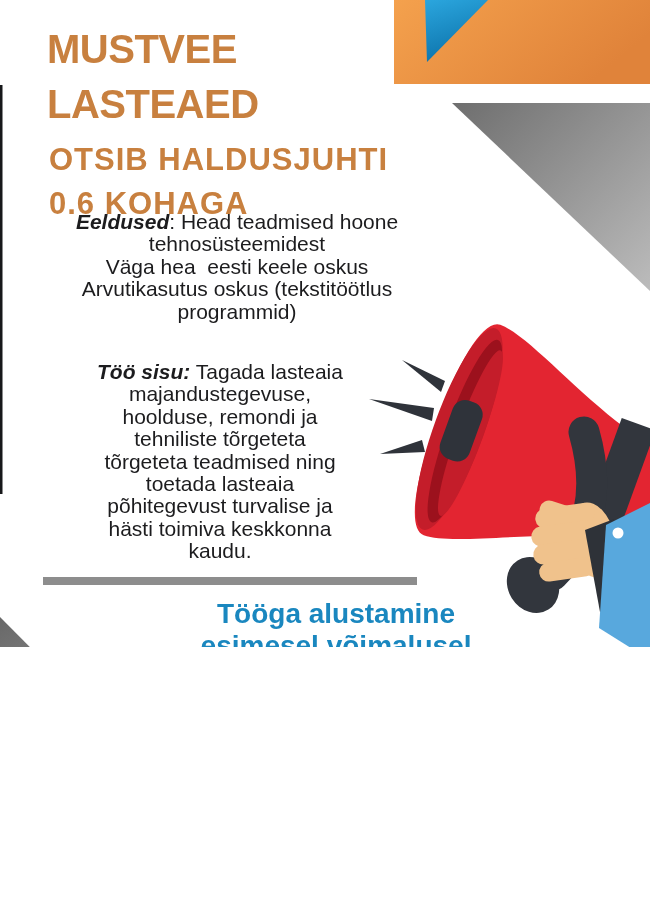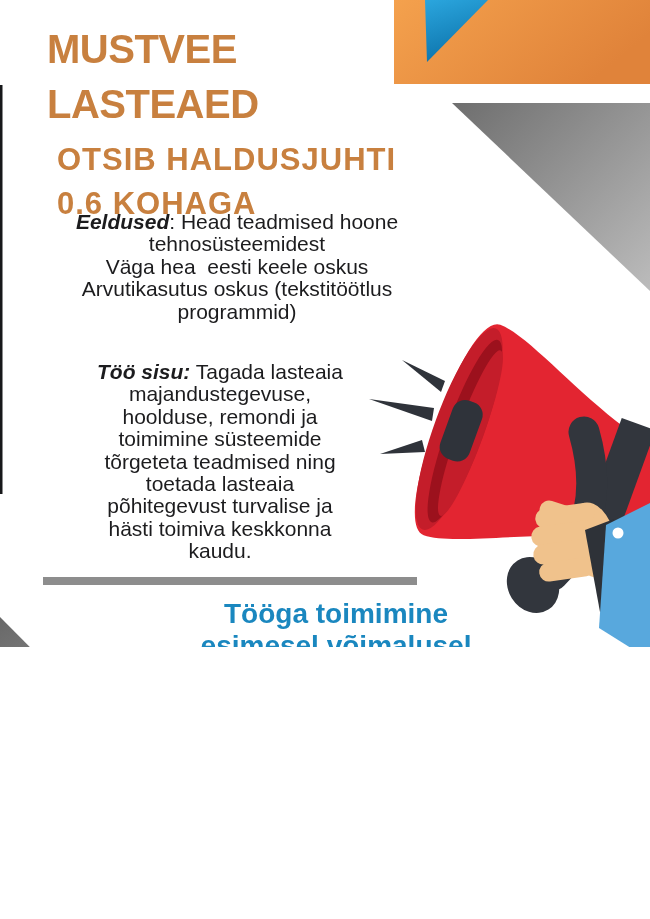"OTSIB HALDUSJUHTI" .subtitle-block { left: 57px -> 49px }
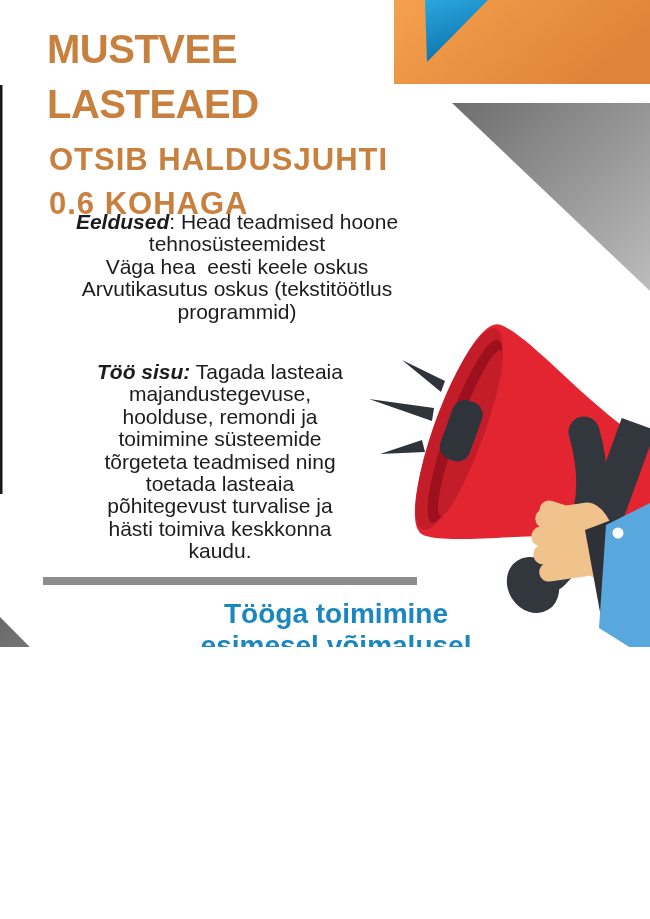"toimimine süsteemide" div.t-line { text: toimimine süsteemide -> tehniliste tõrgeteta }
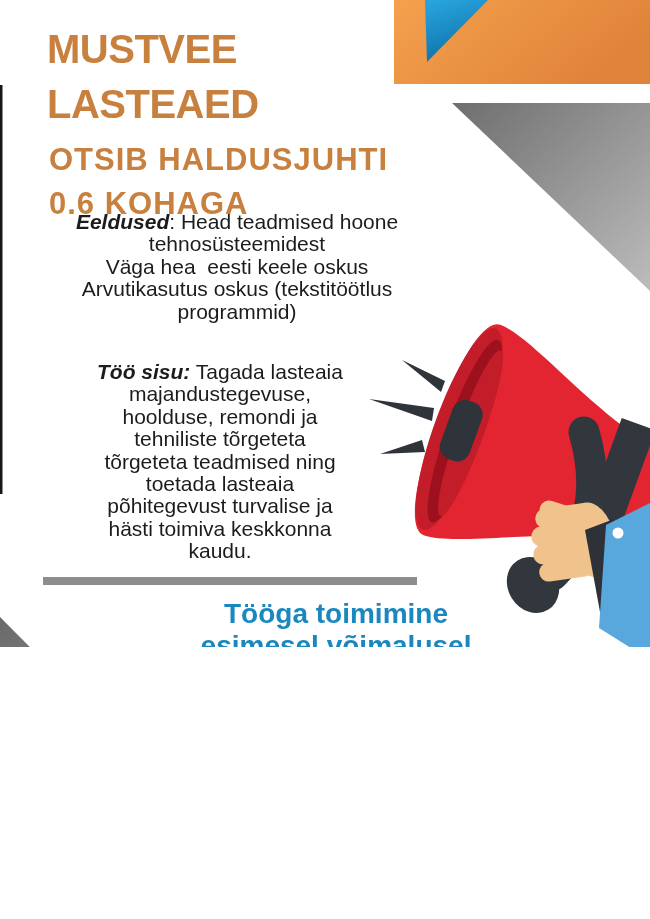"Tööga toimimine" div { text: toimimine -> alustamine }
